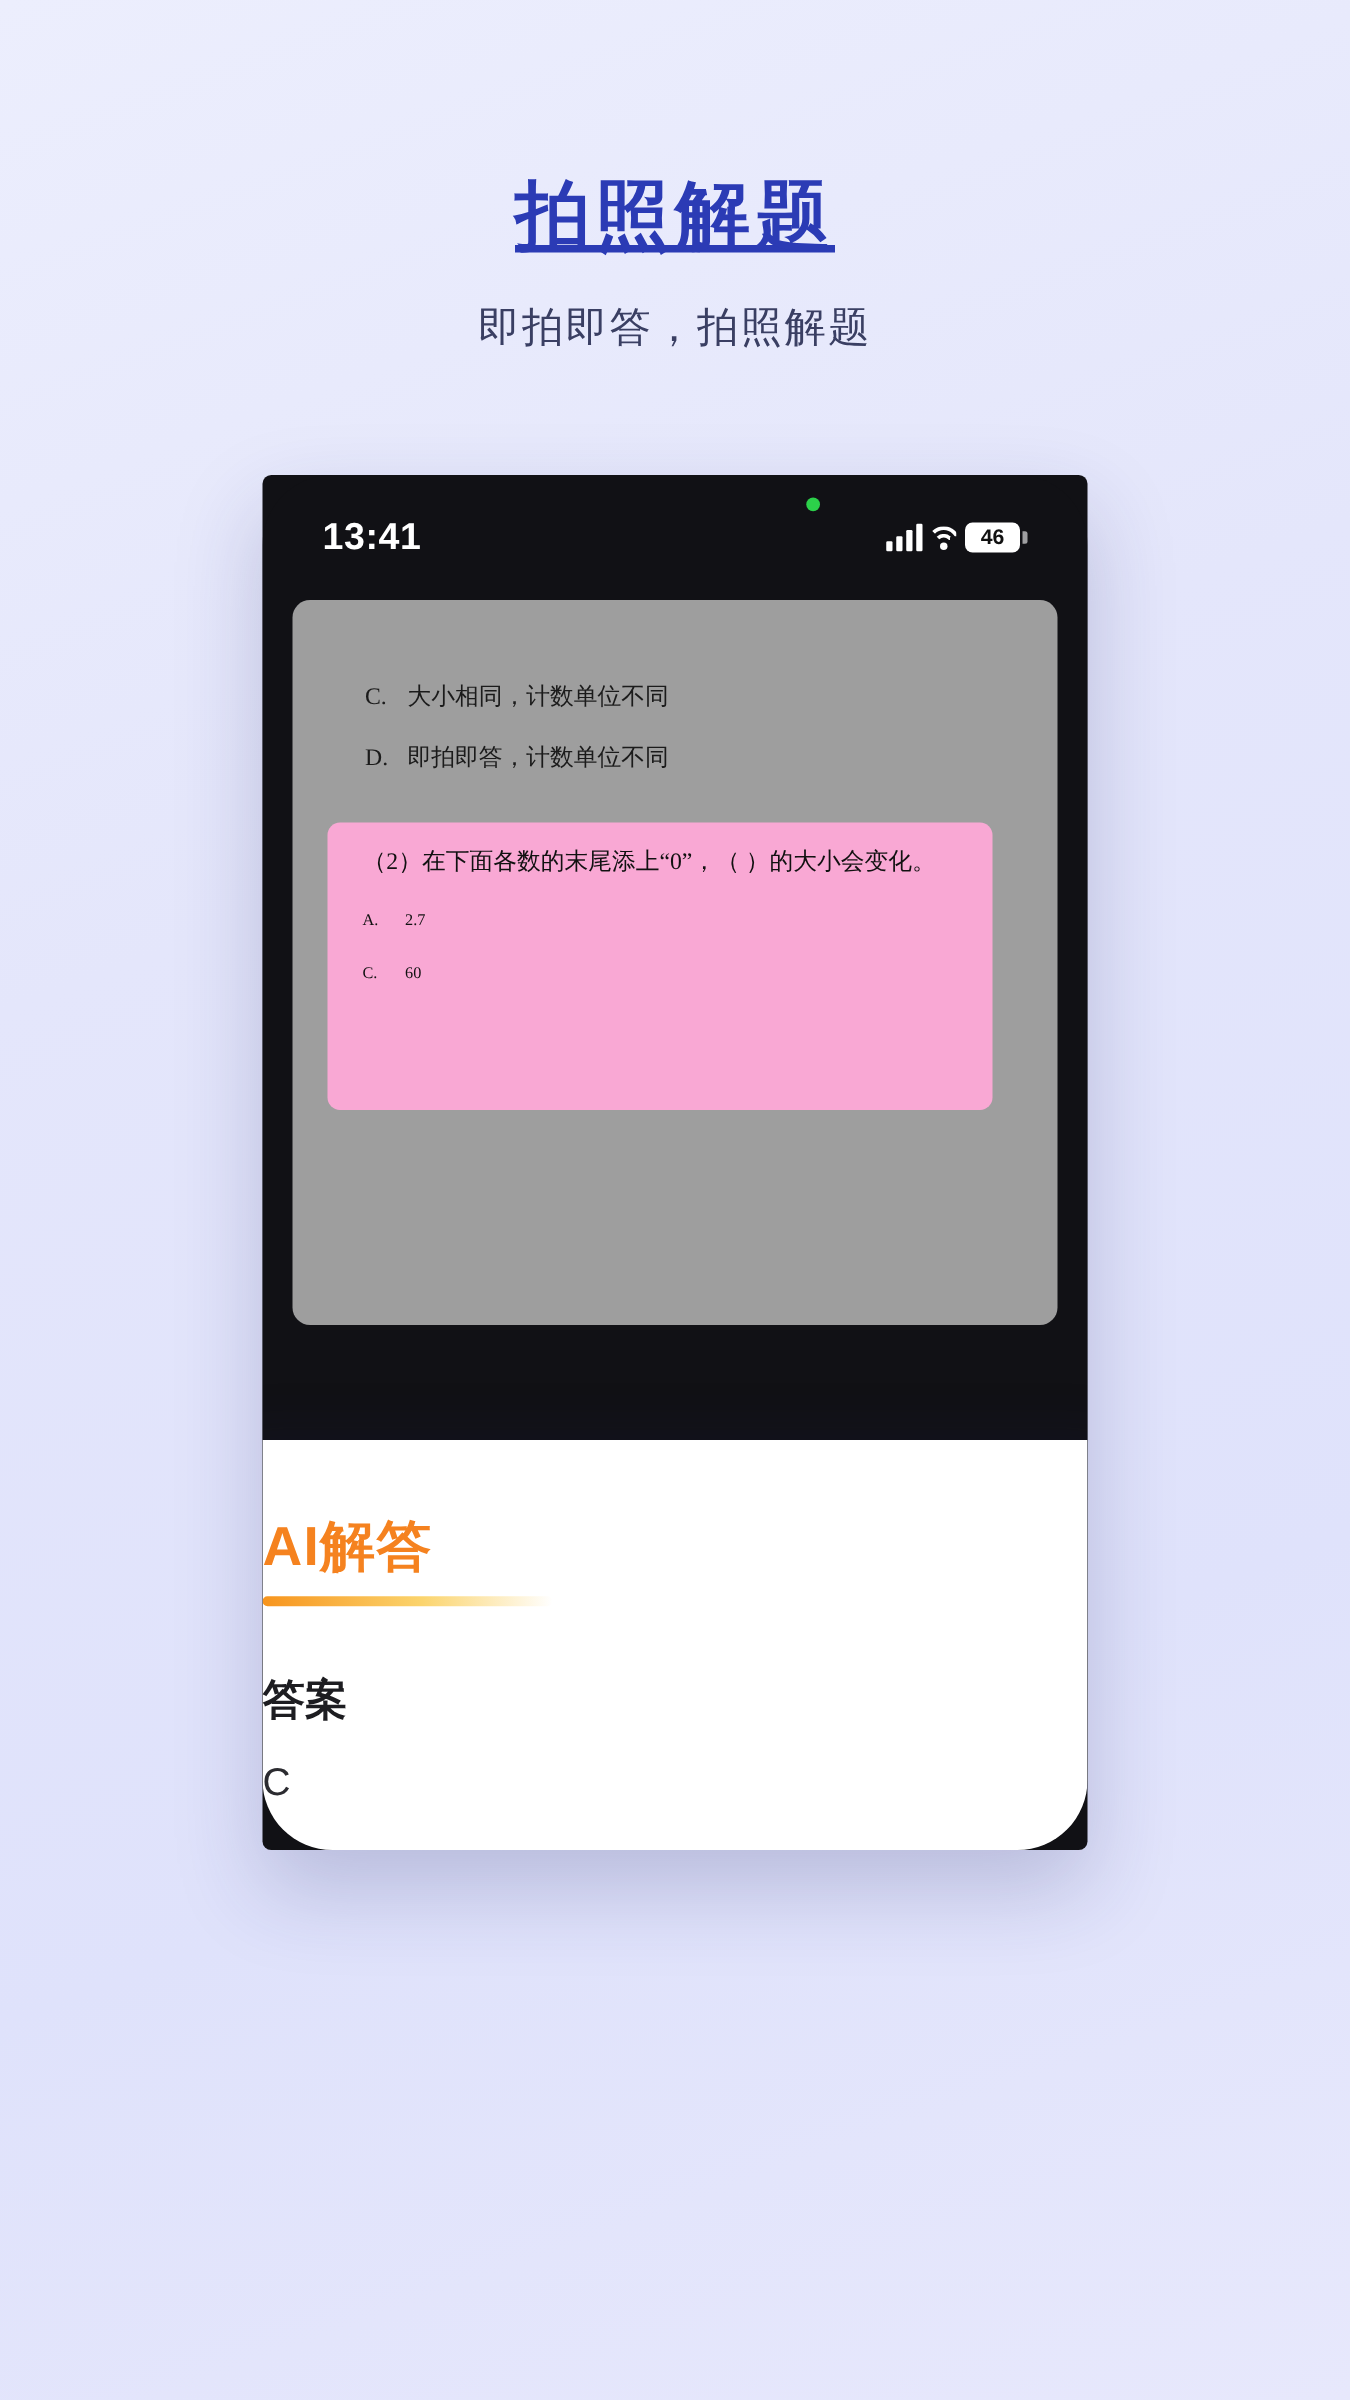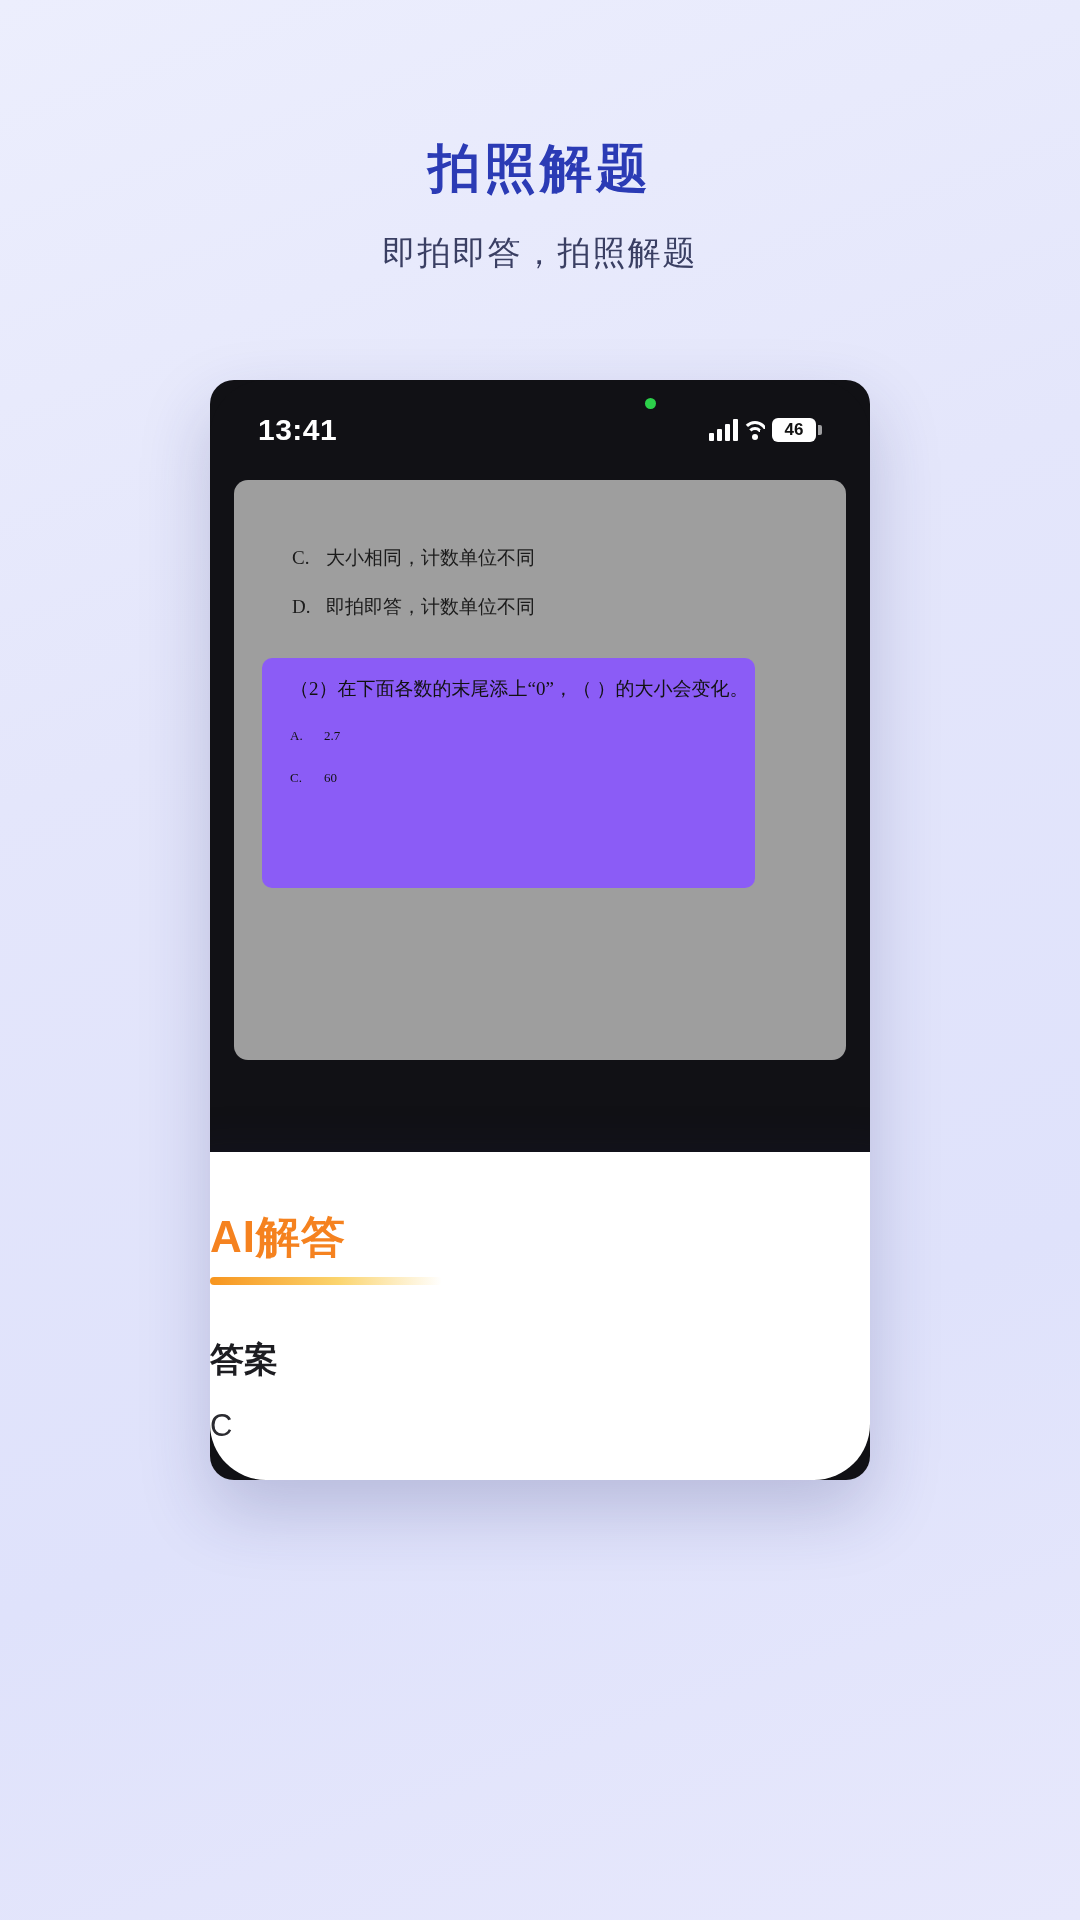"拍照解题" .headline { font-size: 52px -> 60px; text-decoration: none -> underline }
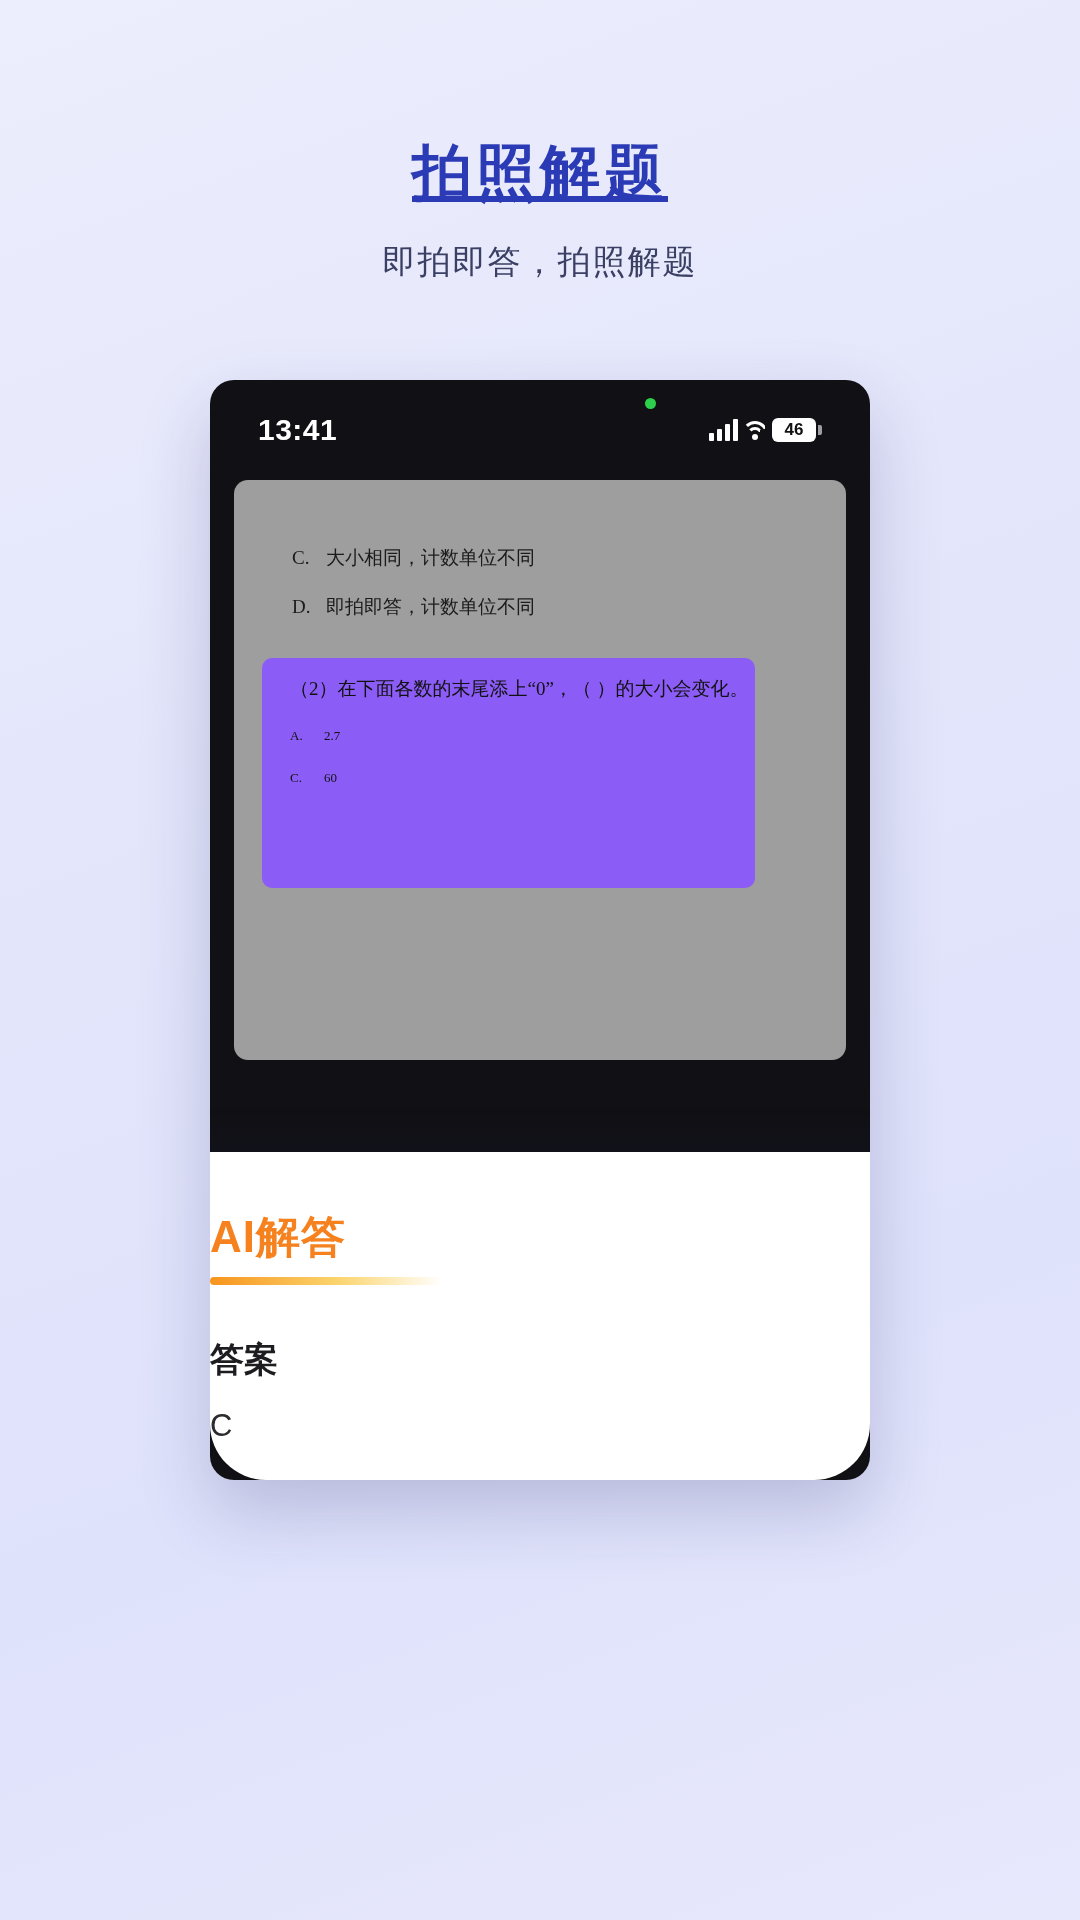"13:41" .phone { border-radius: 24px -> 7px }
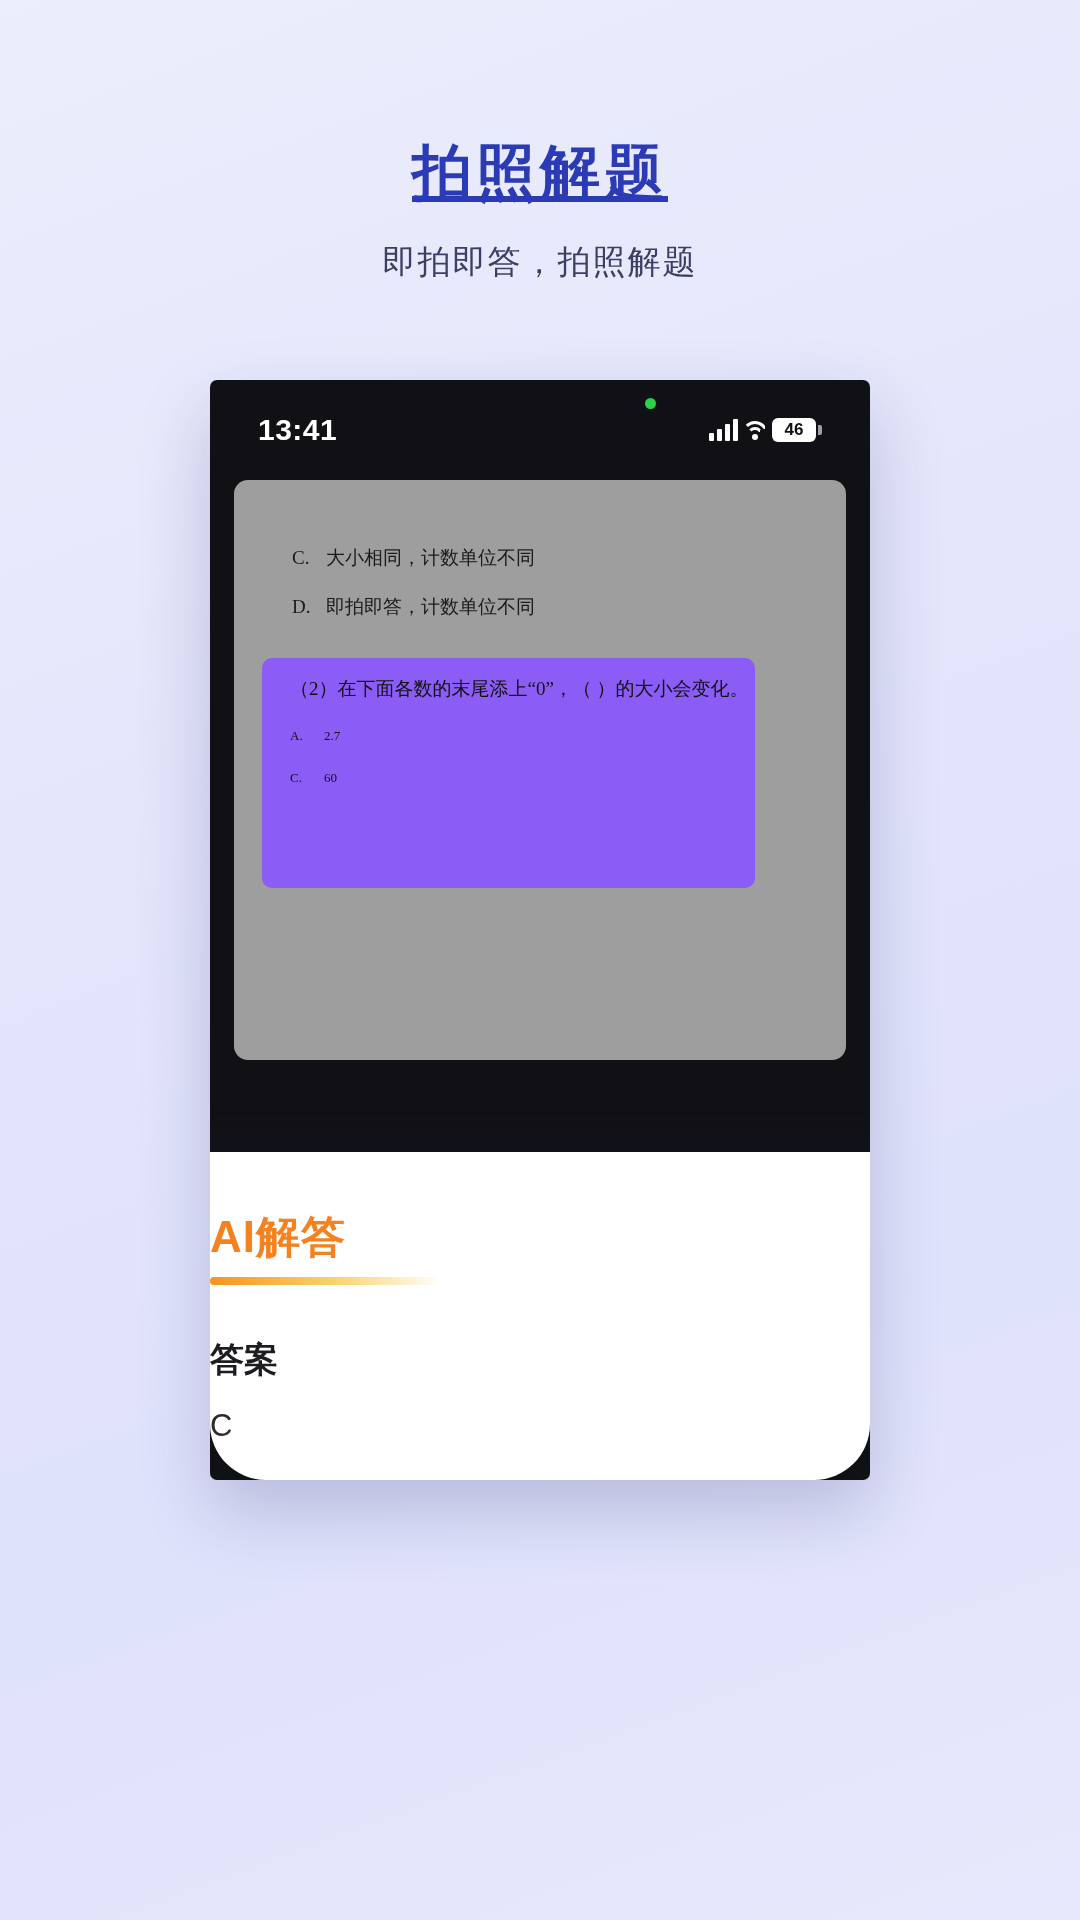"（2）在下面各数的末尾添上“0”，（ ）的大小会变化。" .highlight-box { background: #8b5cf6 -> #f9a8d4; width: 493px -> 532px }
